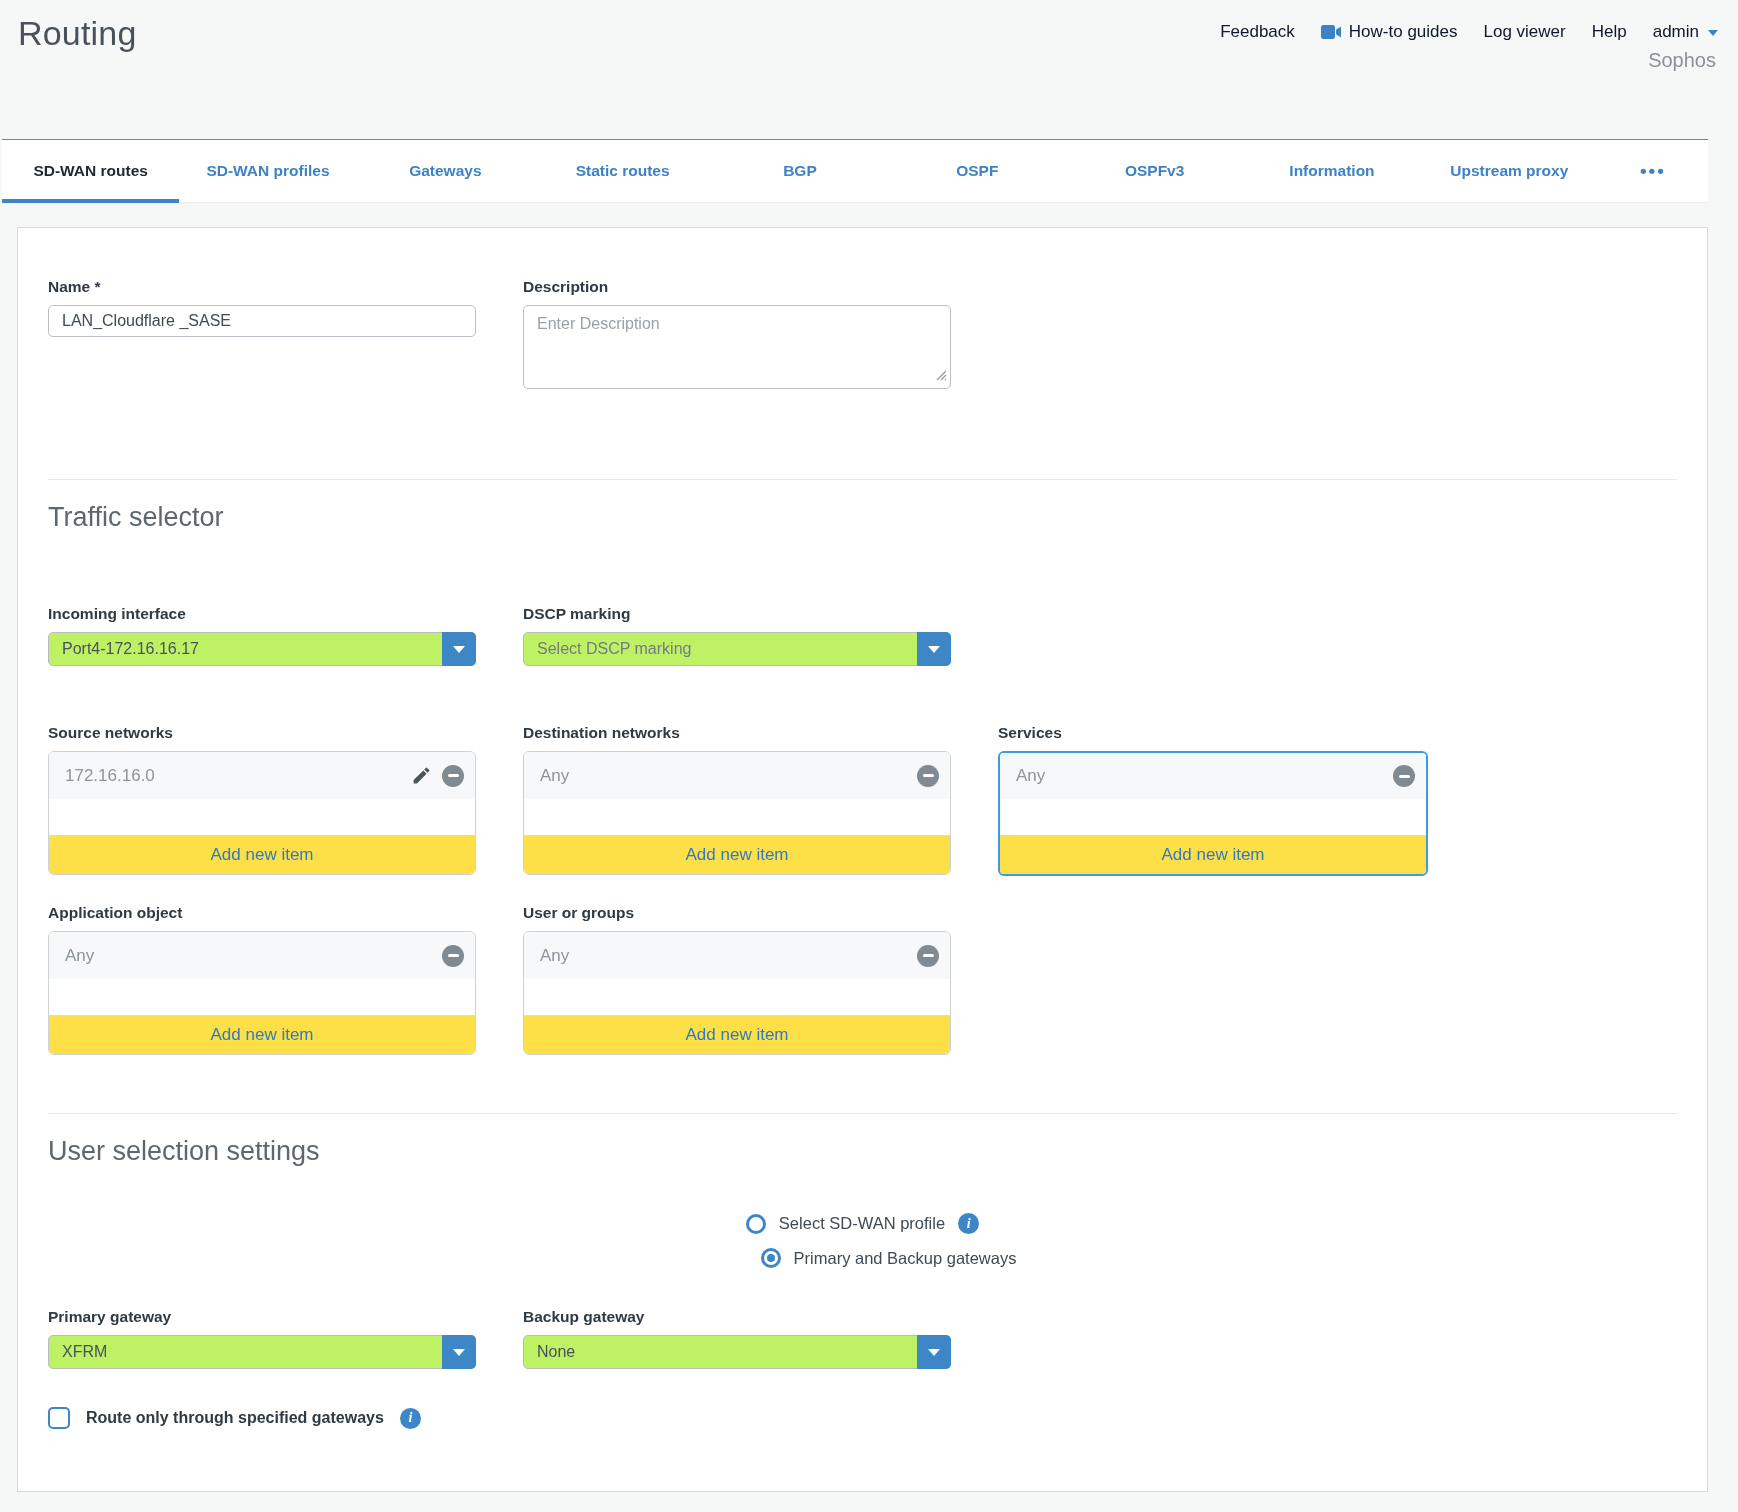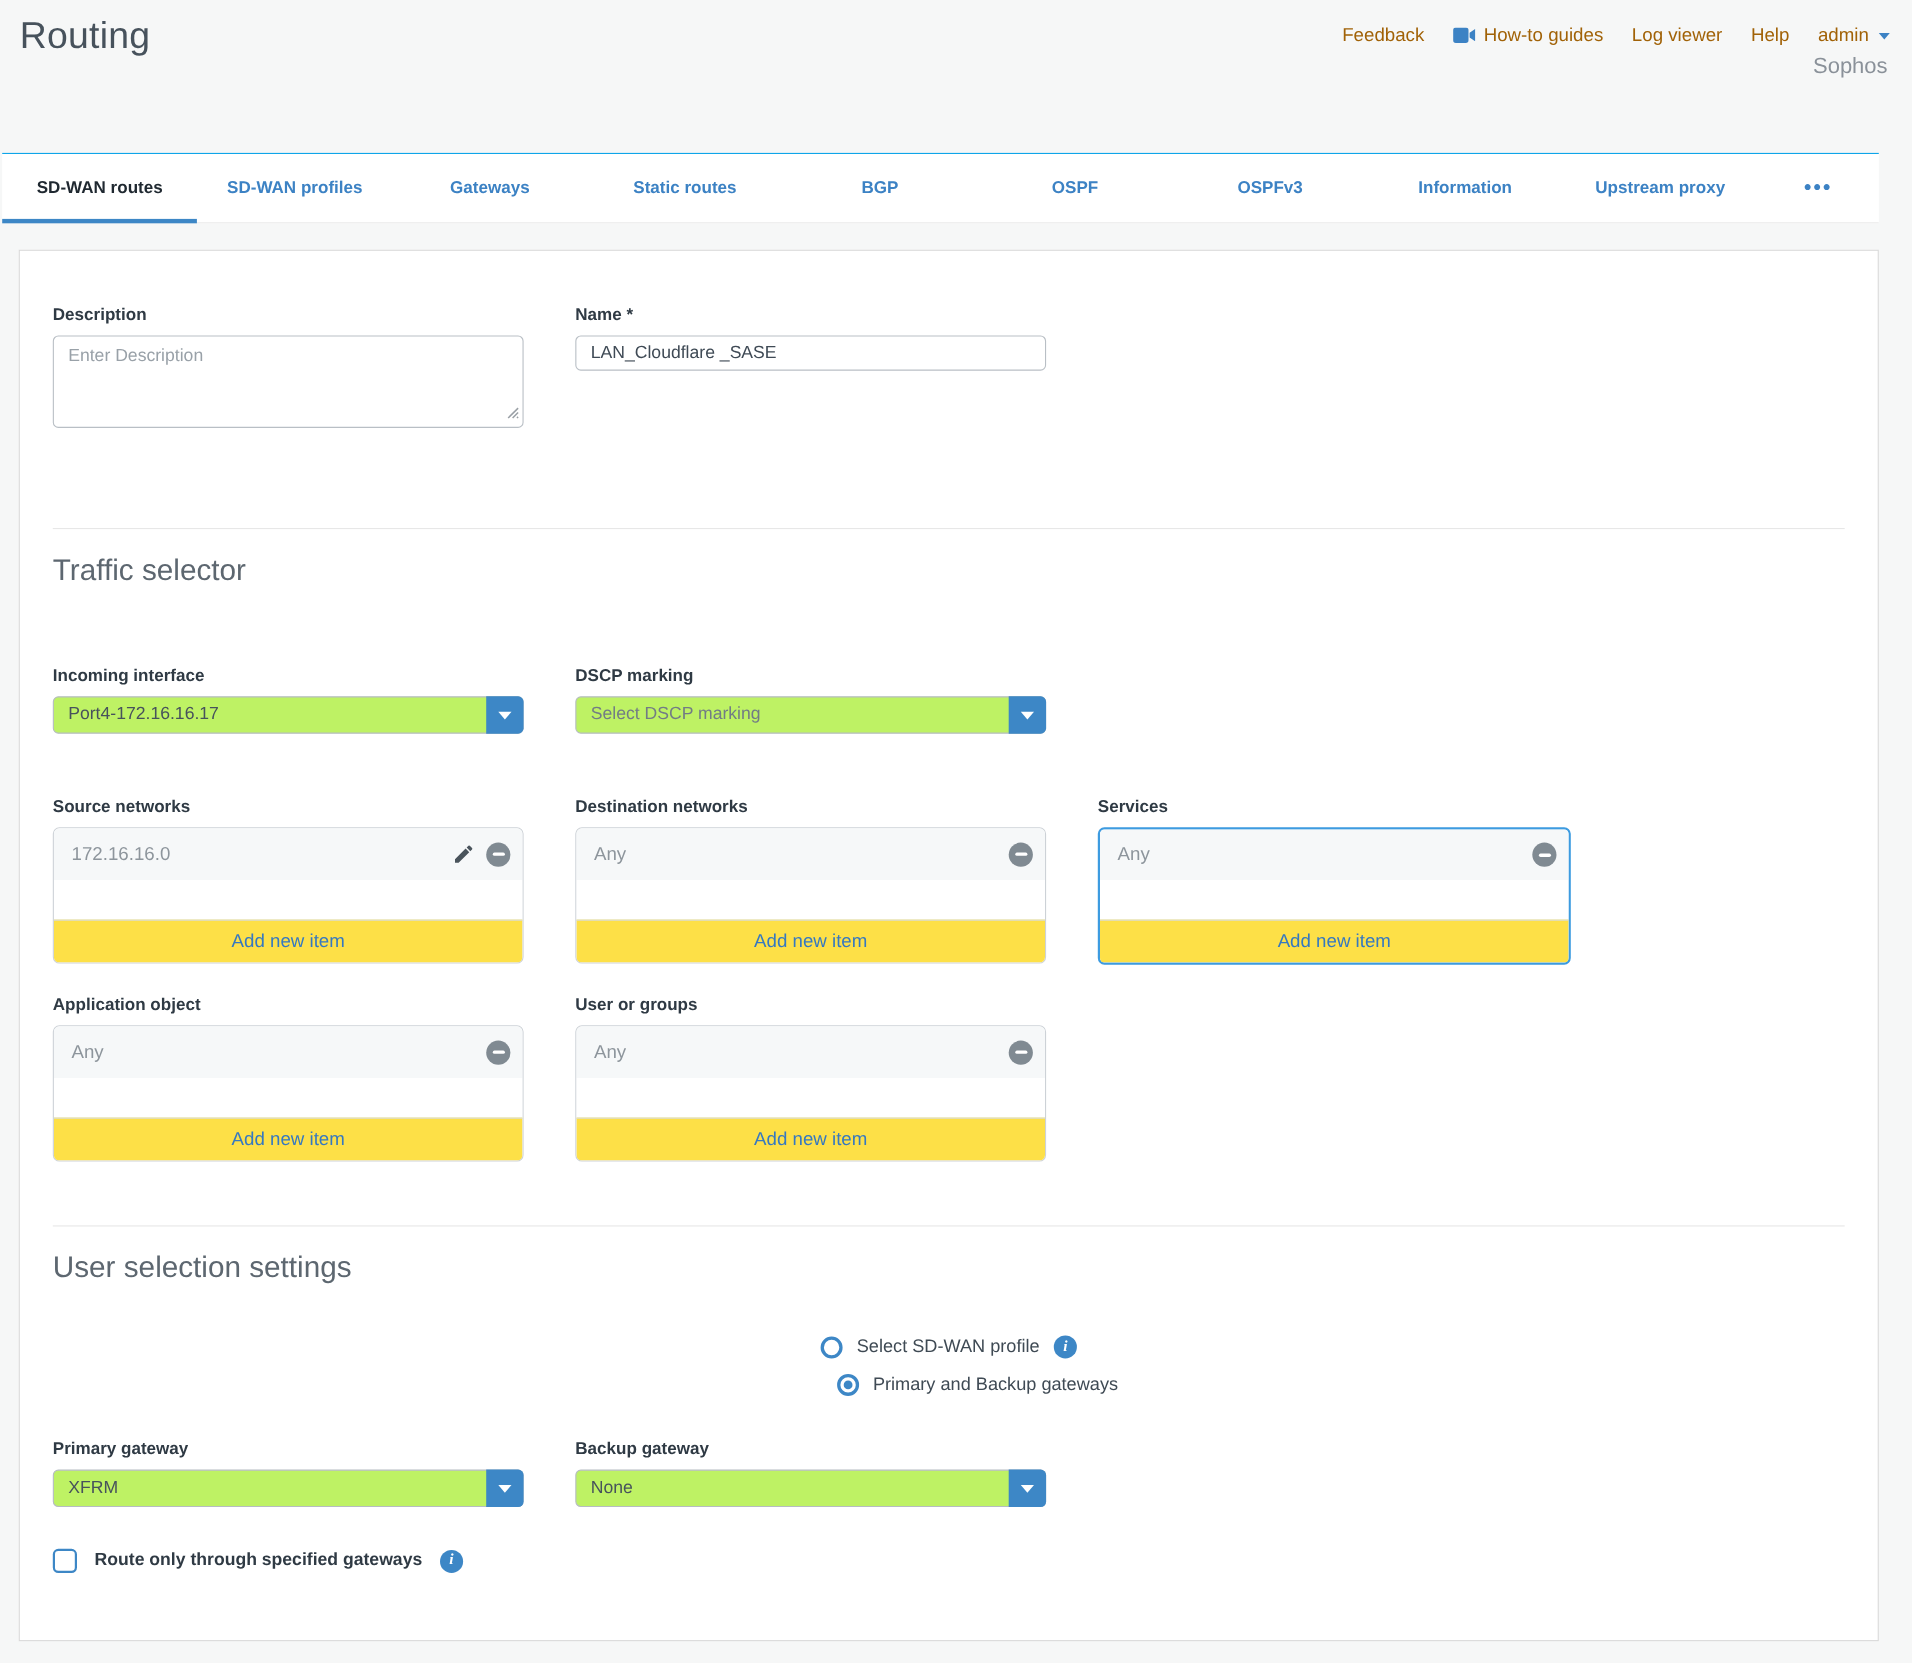"Feedback" .hdr-link { color: #a16207 -> #0f172a }
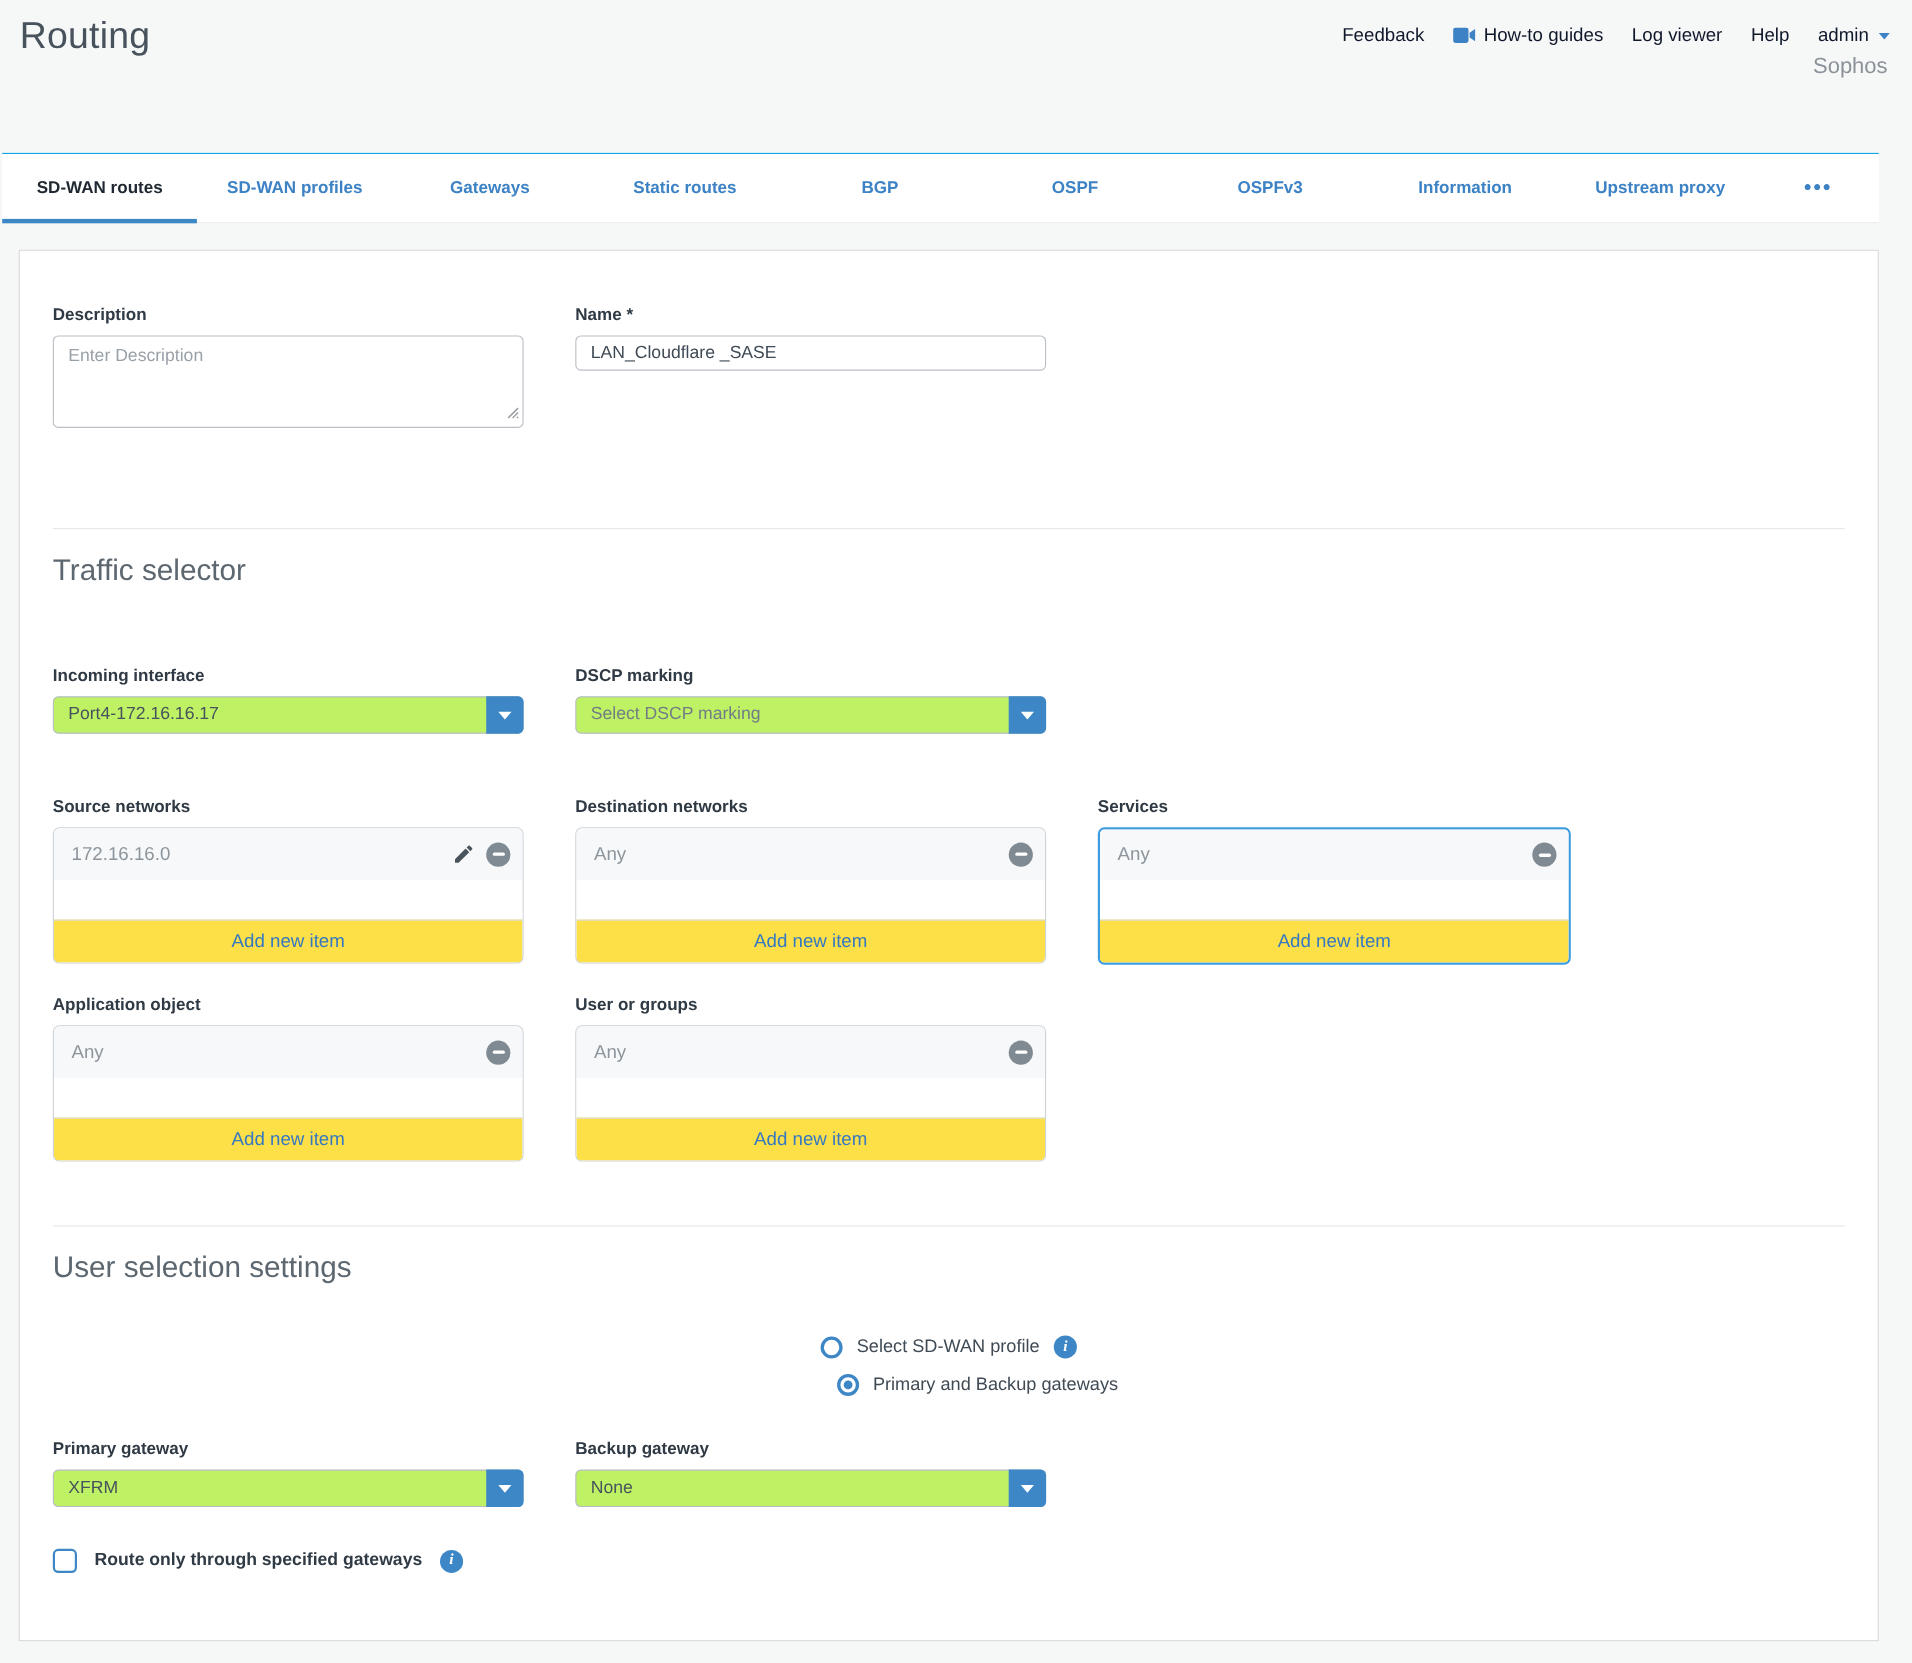"Description" div.col-s { order: before "Name *" -> after "Name *" }
